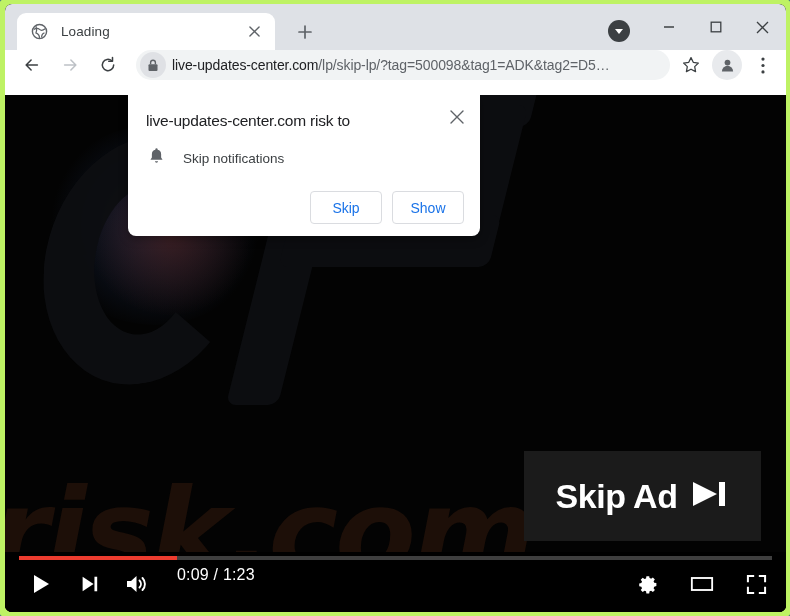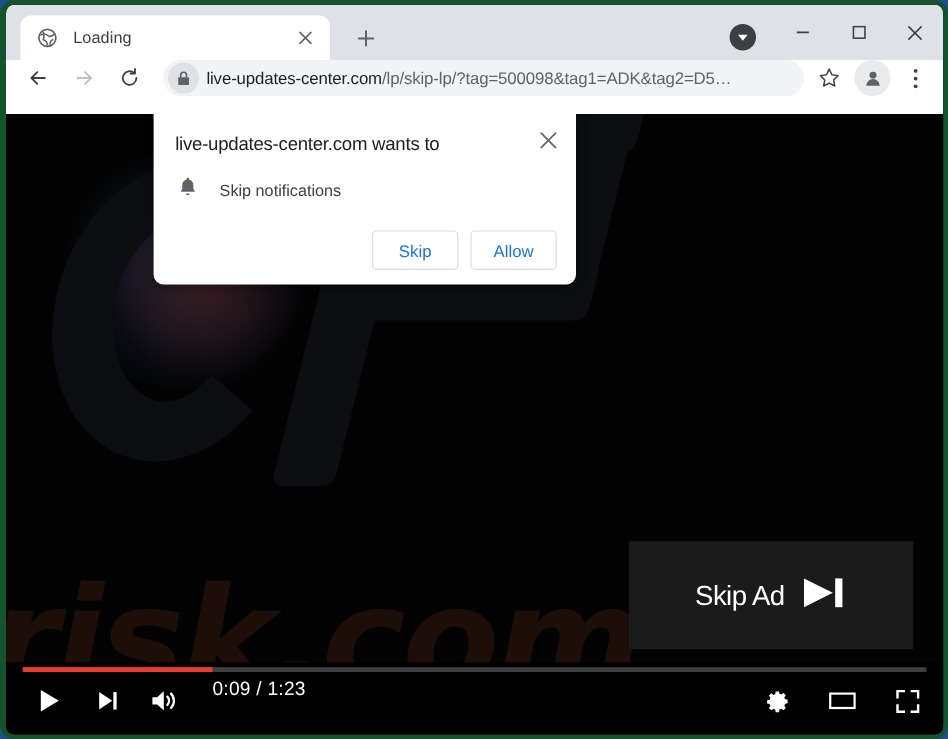"Loading" #window-frame { background: #14532d -> #bef264; border-radius: 12px -> 2px }
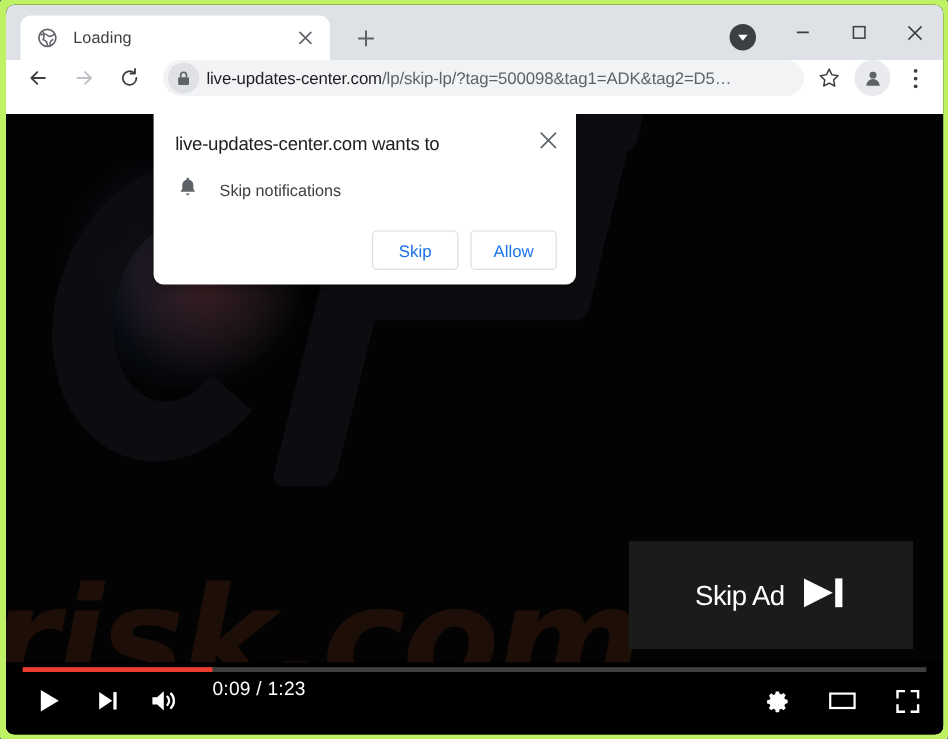"live-updates-center.com wants to" div { text: wants -> risk }
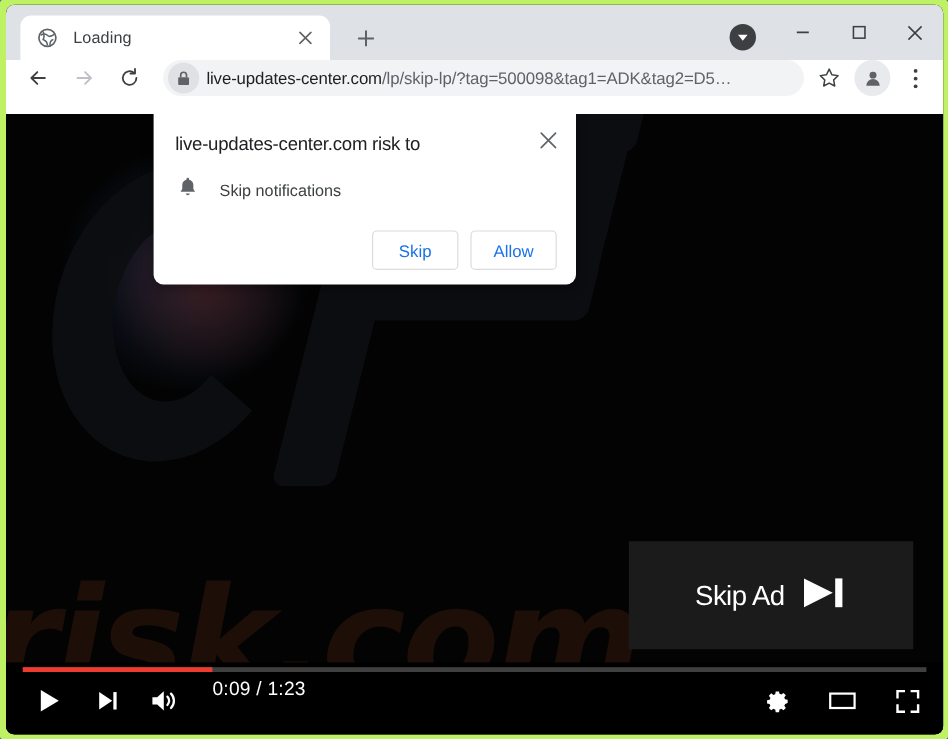"Allow" button.dlg-btn { text: Allow -> Show }
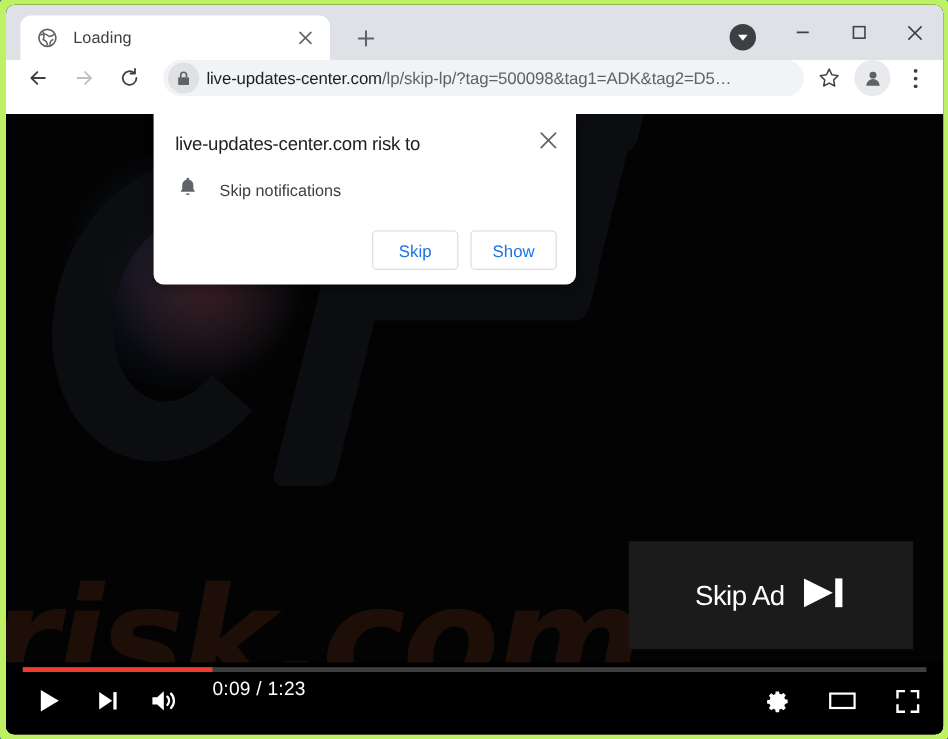"Skip Ad" #skip-ad-label { font-size: 23px -> 34px; font-weight: 400 -> 700 }
